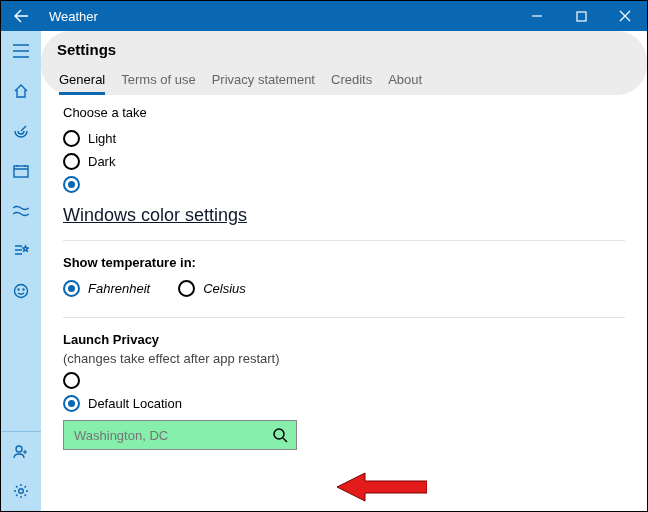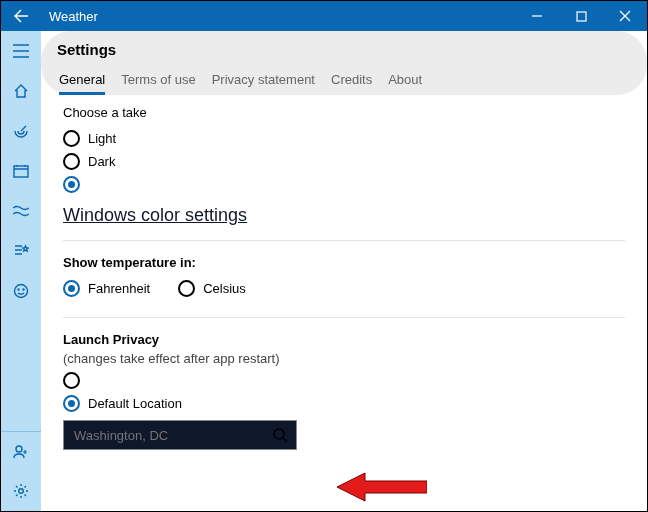"Fahrenheit" .row-radios { font-style: none -> italic }
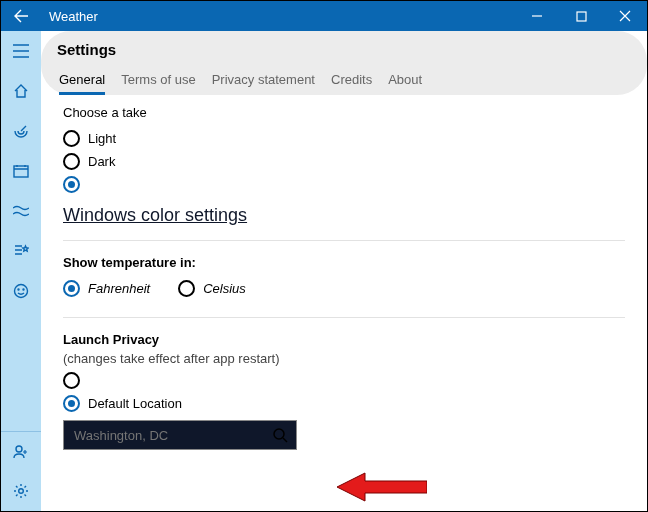"Washington, DC" .searchbox { background: #0f172a -> #86efac }
